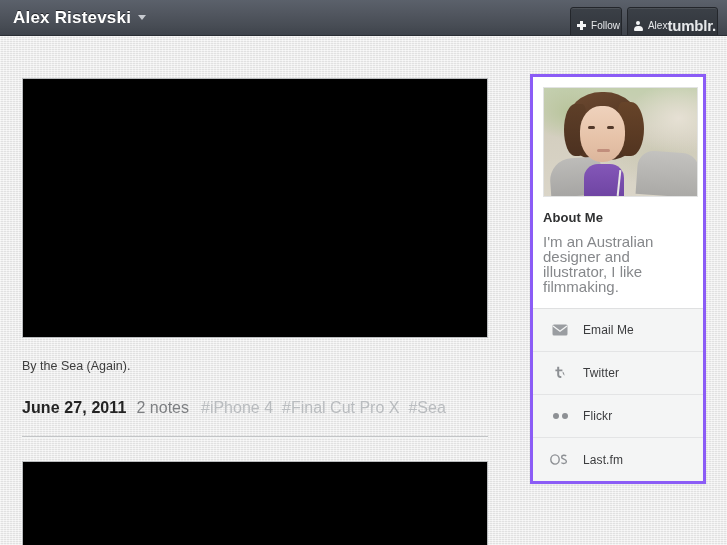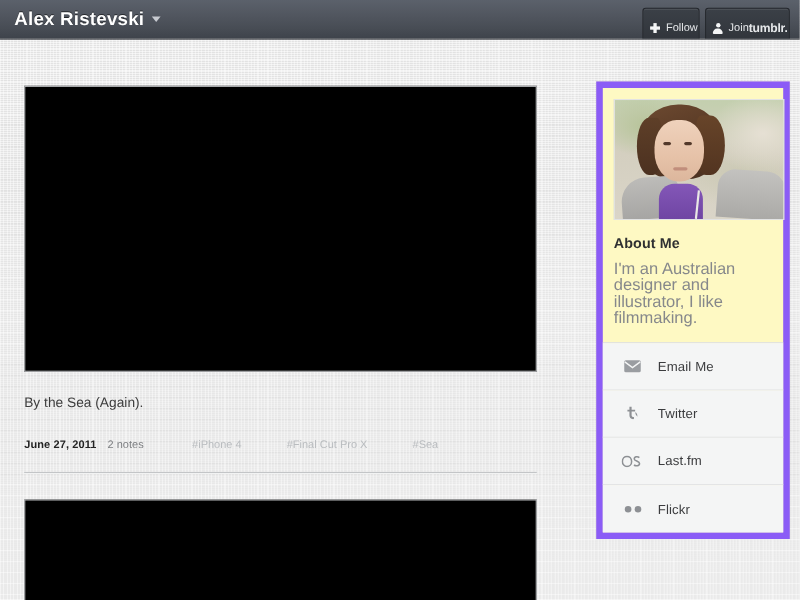"Join" span.tb-label { text: Join -> Alex }
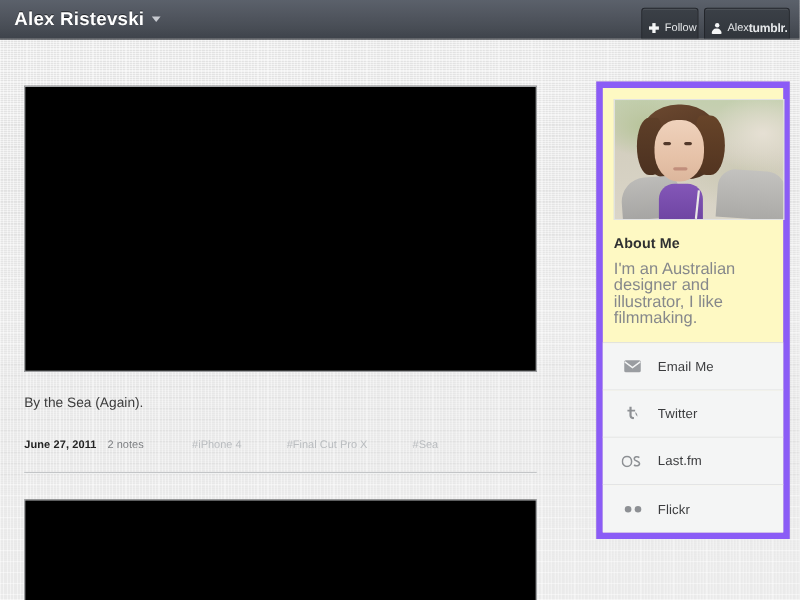"tumblr." .tb-strong { font-size: 11px -> 15px }
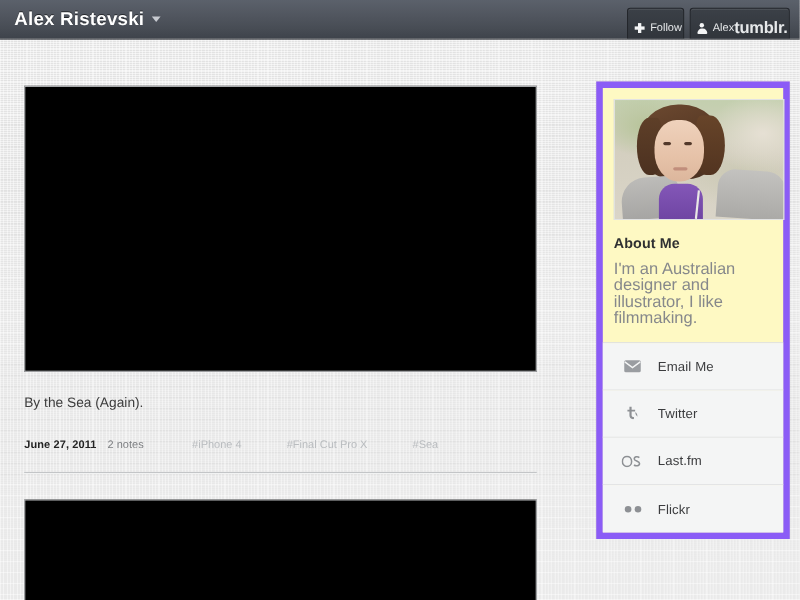"About Me" .sidebar { background: #fef9c3 -> #ffffff; border: 6px solid #8b5cf6 -> 3px solid #8b5cf6; left: 542px -> 530px }
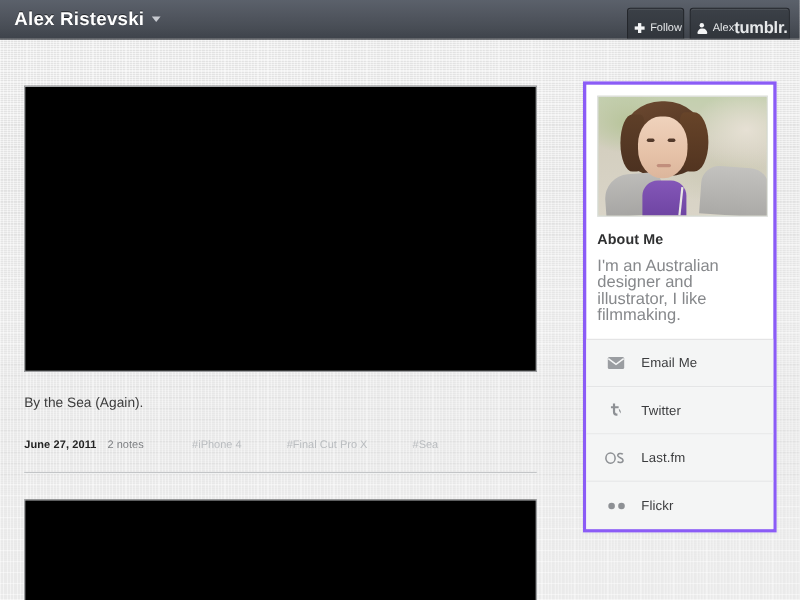"June 27, 2011" .post-meta { font-size: 10px -> 16px }
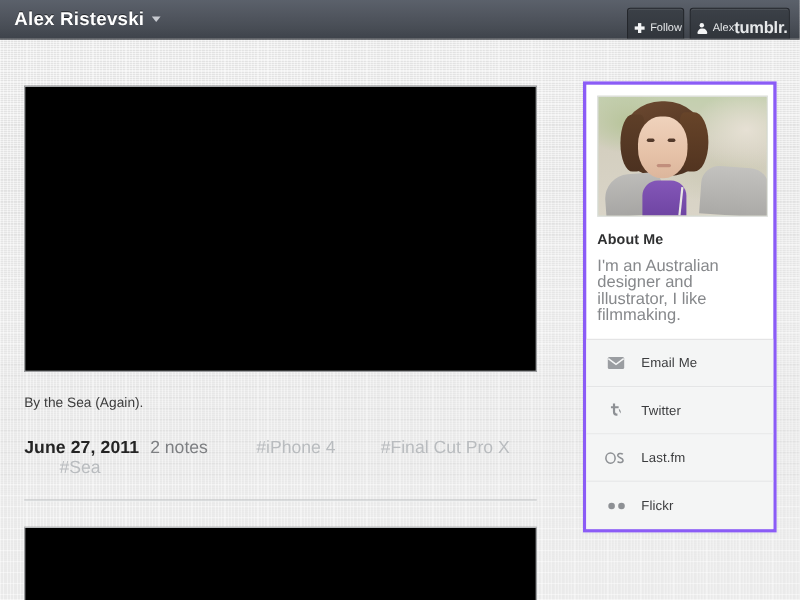"#iPhone 4" .meta-tag { margin-left: 32px -> none }
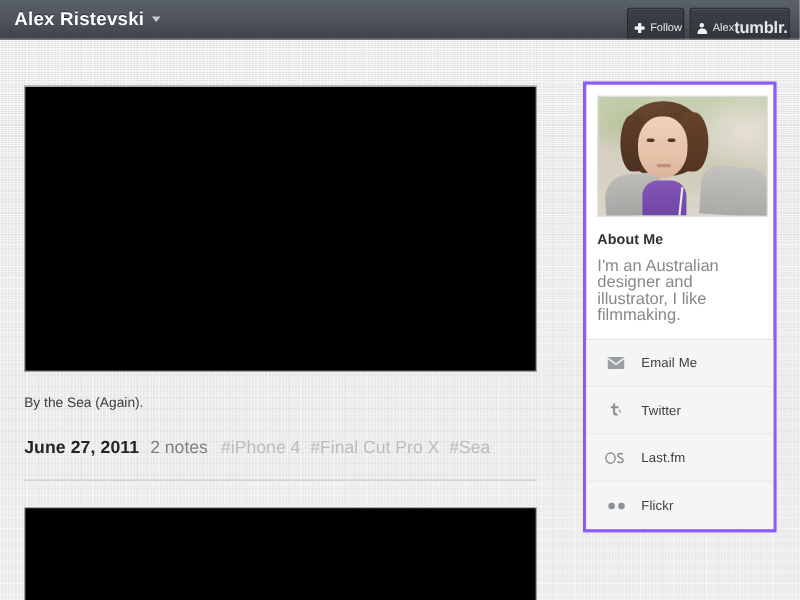"Last.fm" div.sb-link { order: before "Flickr" -> after "Flickr" }
